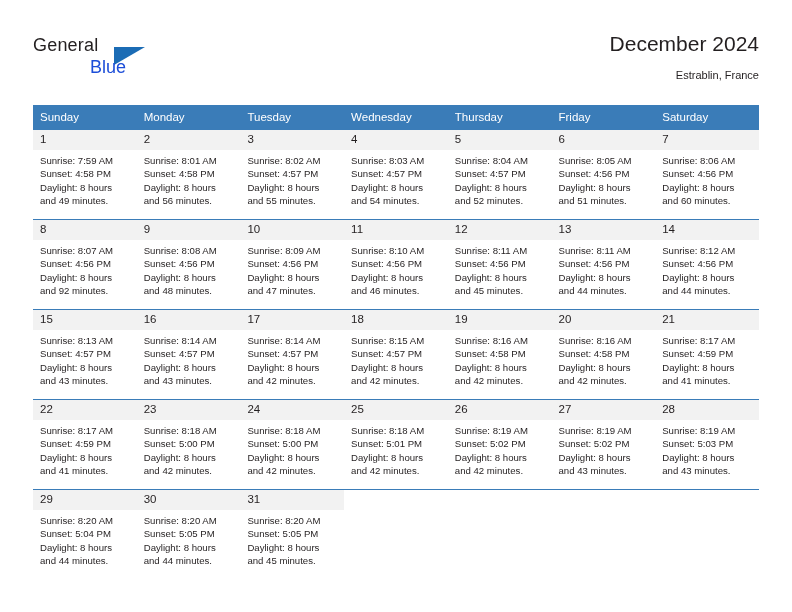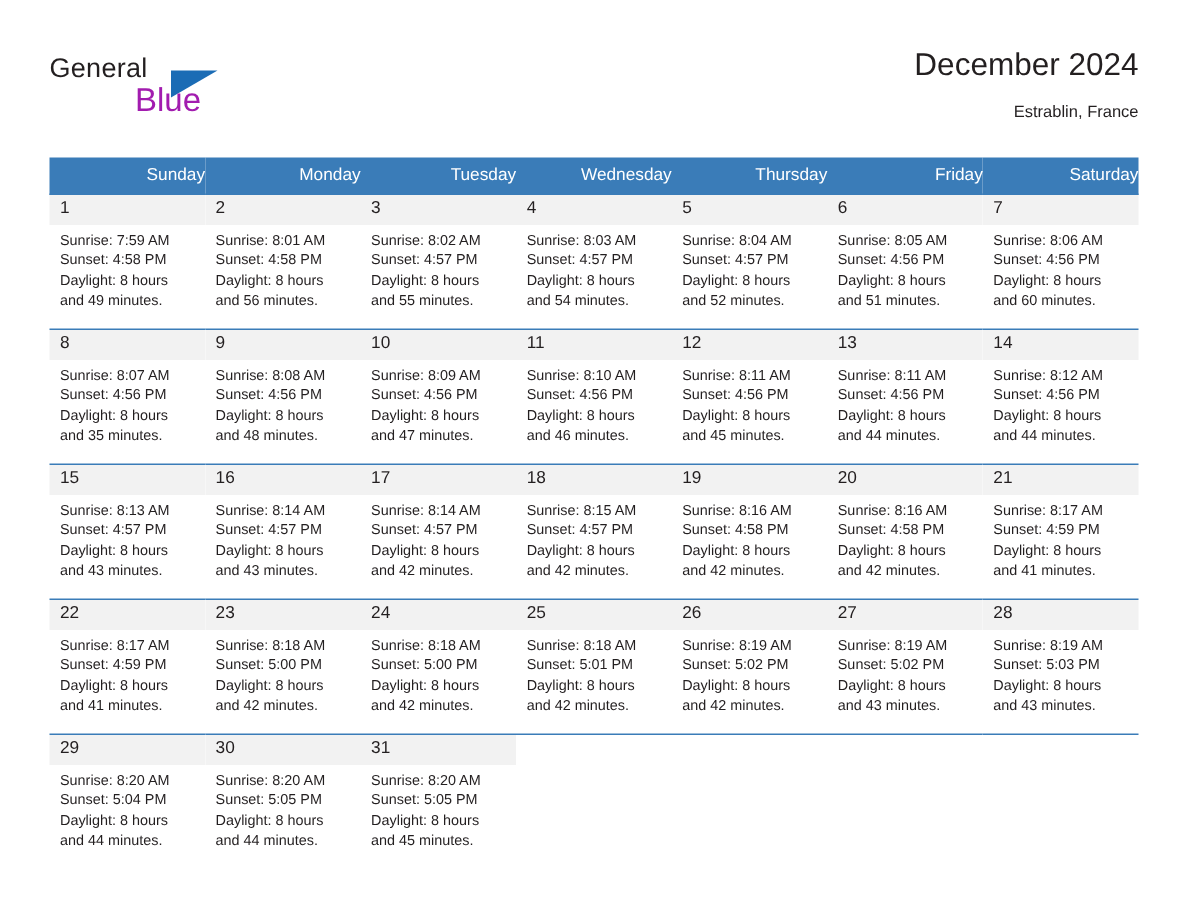"Blue" .brand-blue { color: #a21caf -> #1d4ed8; font-size: 22px -> 18px }
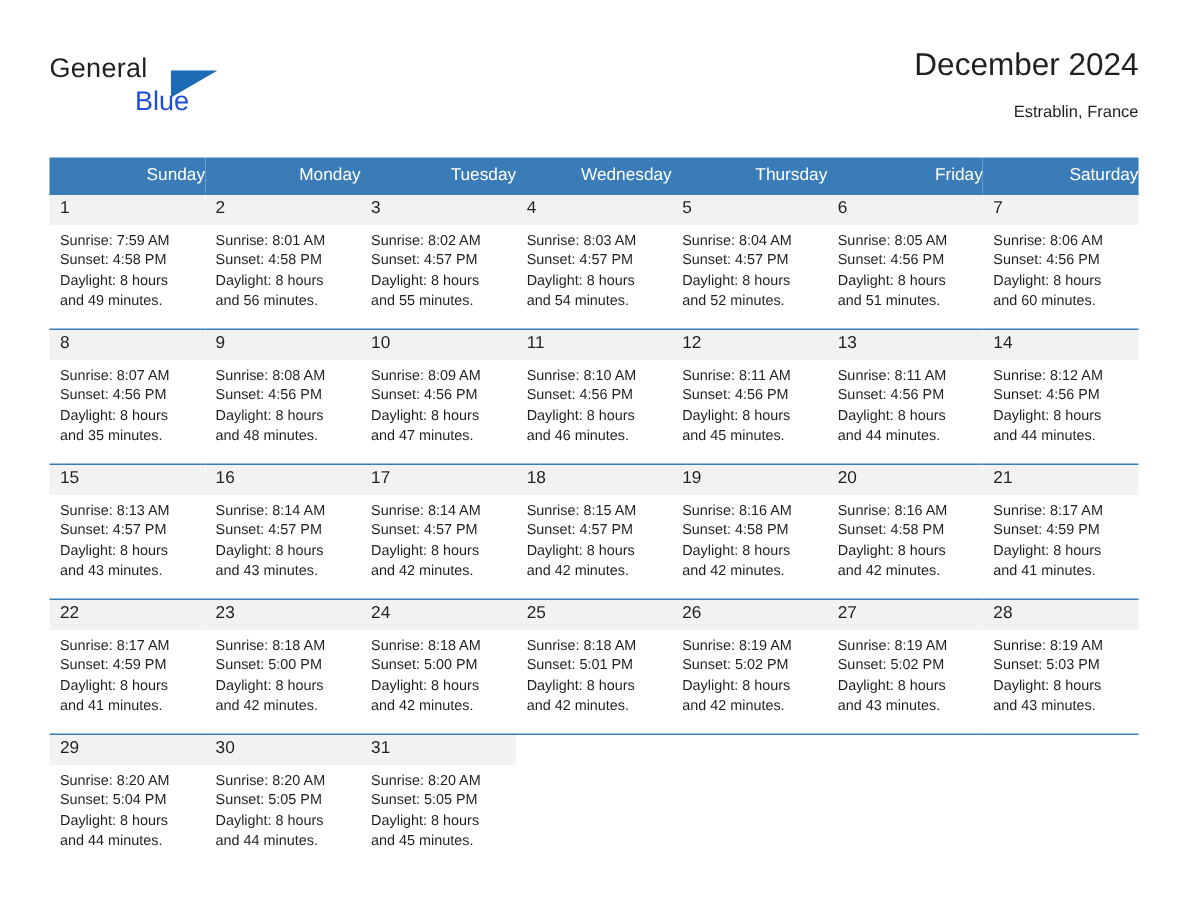"Sunday" .calendar th { text-align: right -> left }
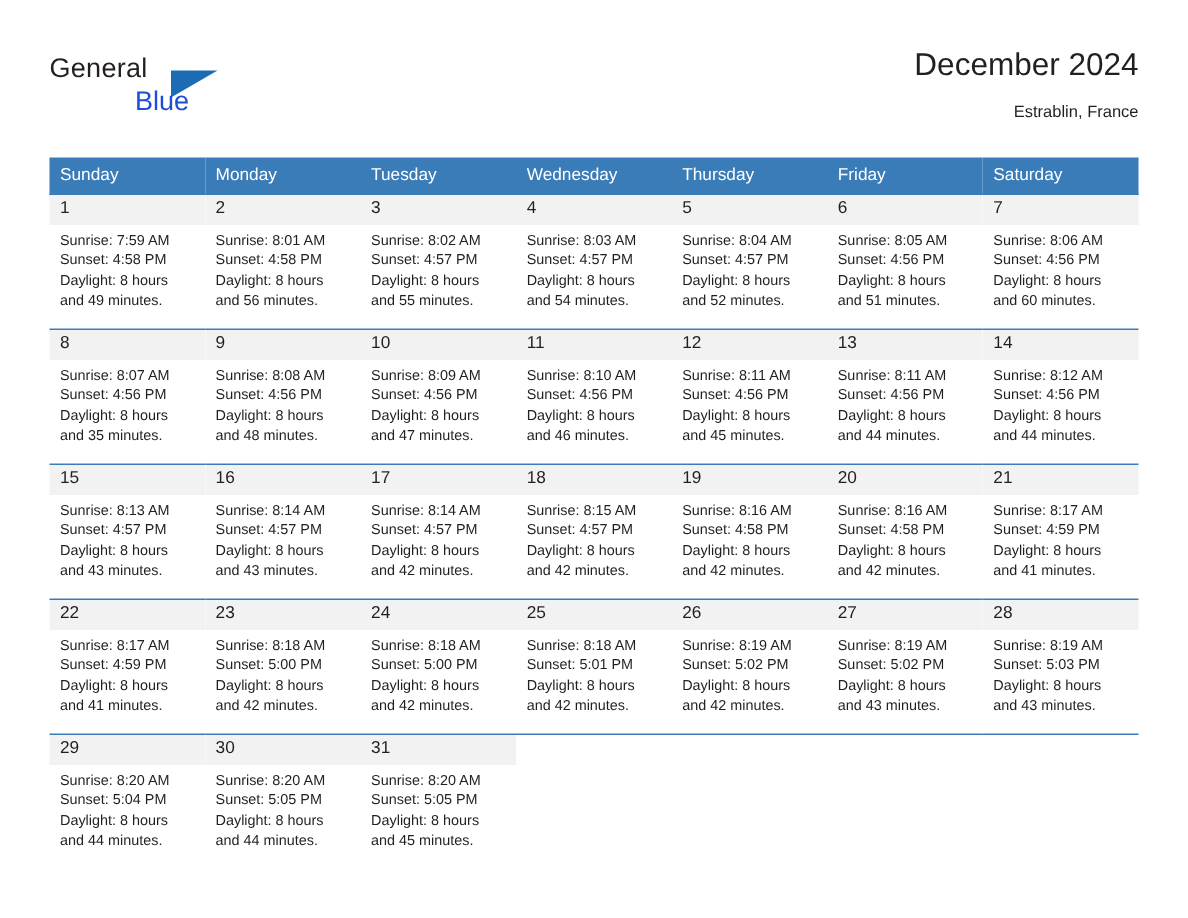"and 35 minutes." div { text: 35 -> 92 }
